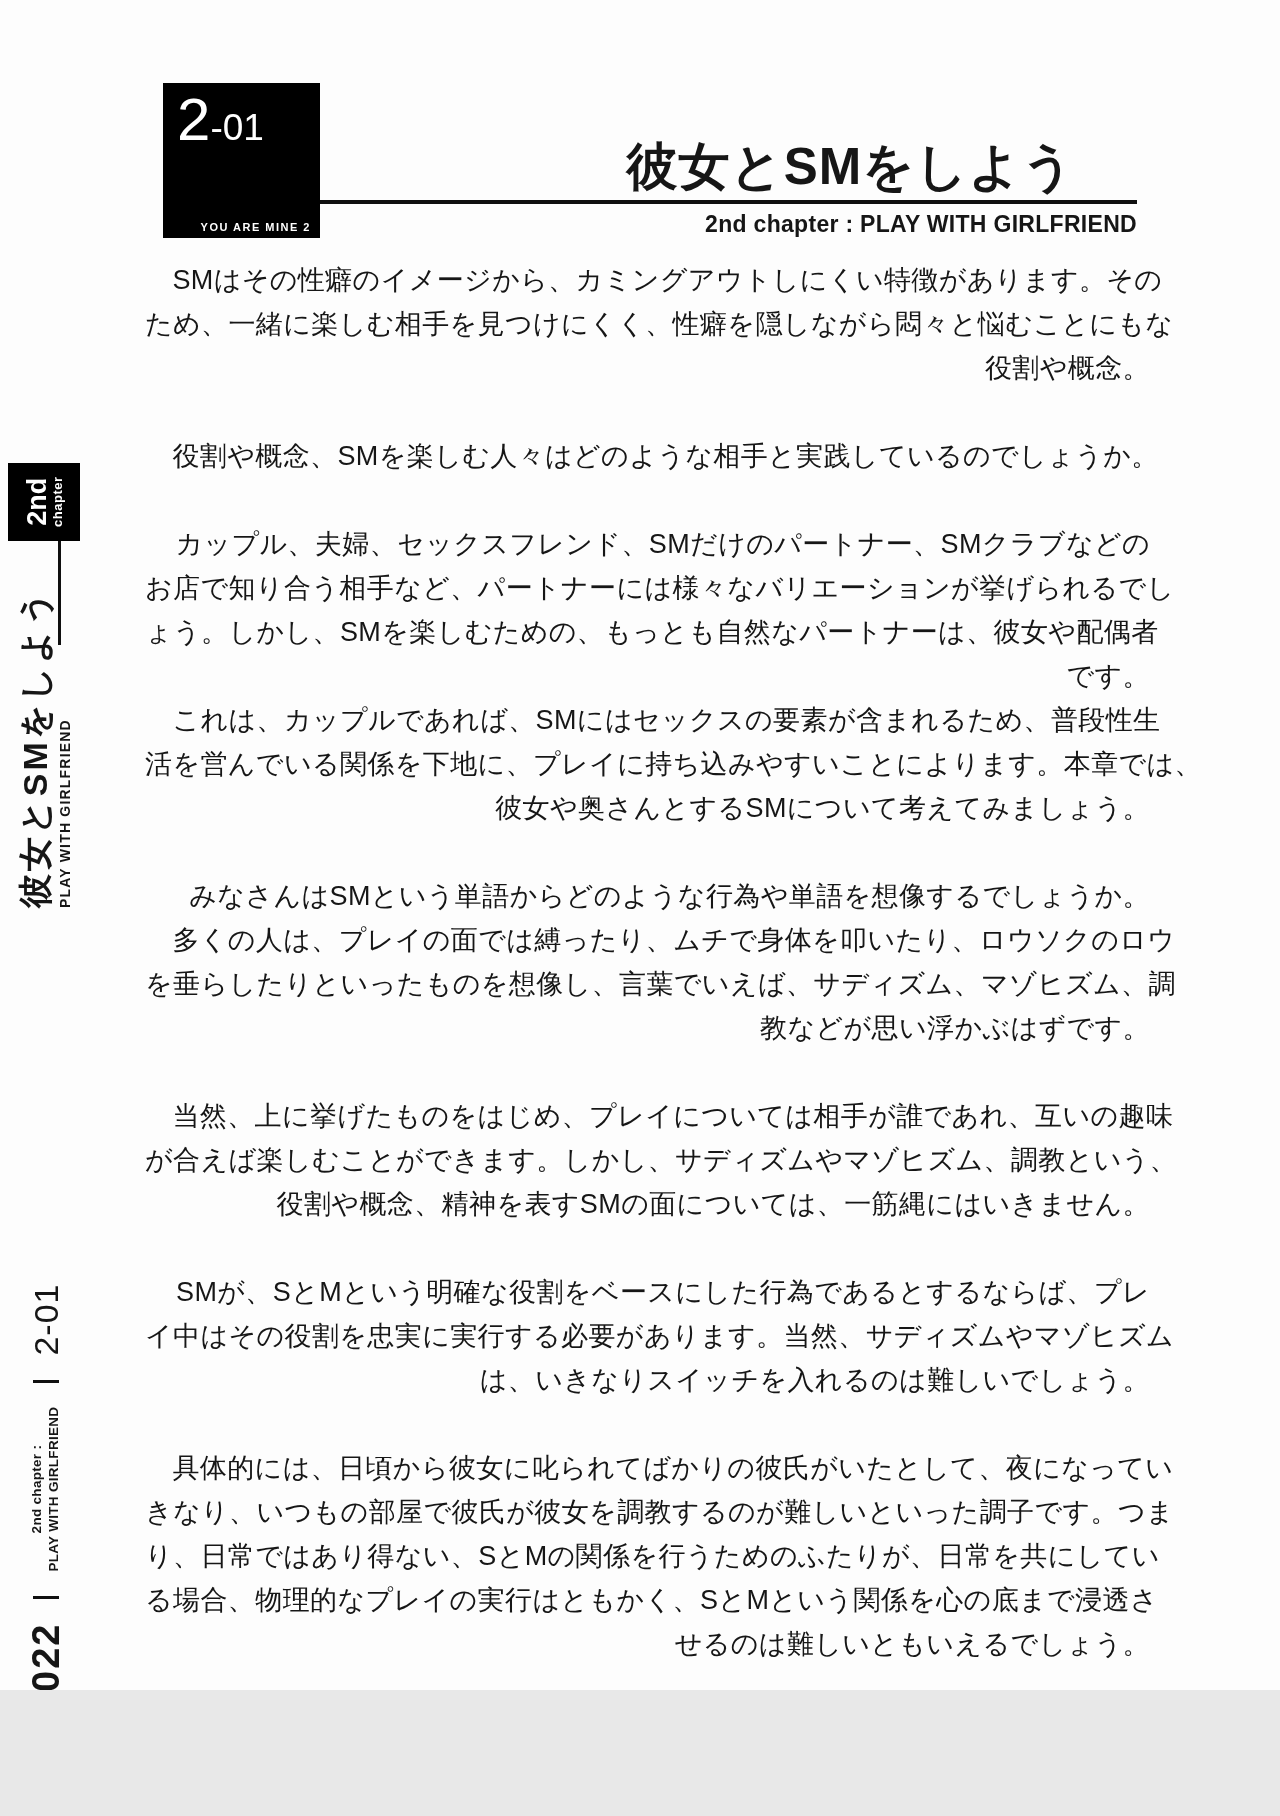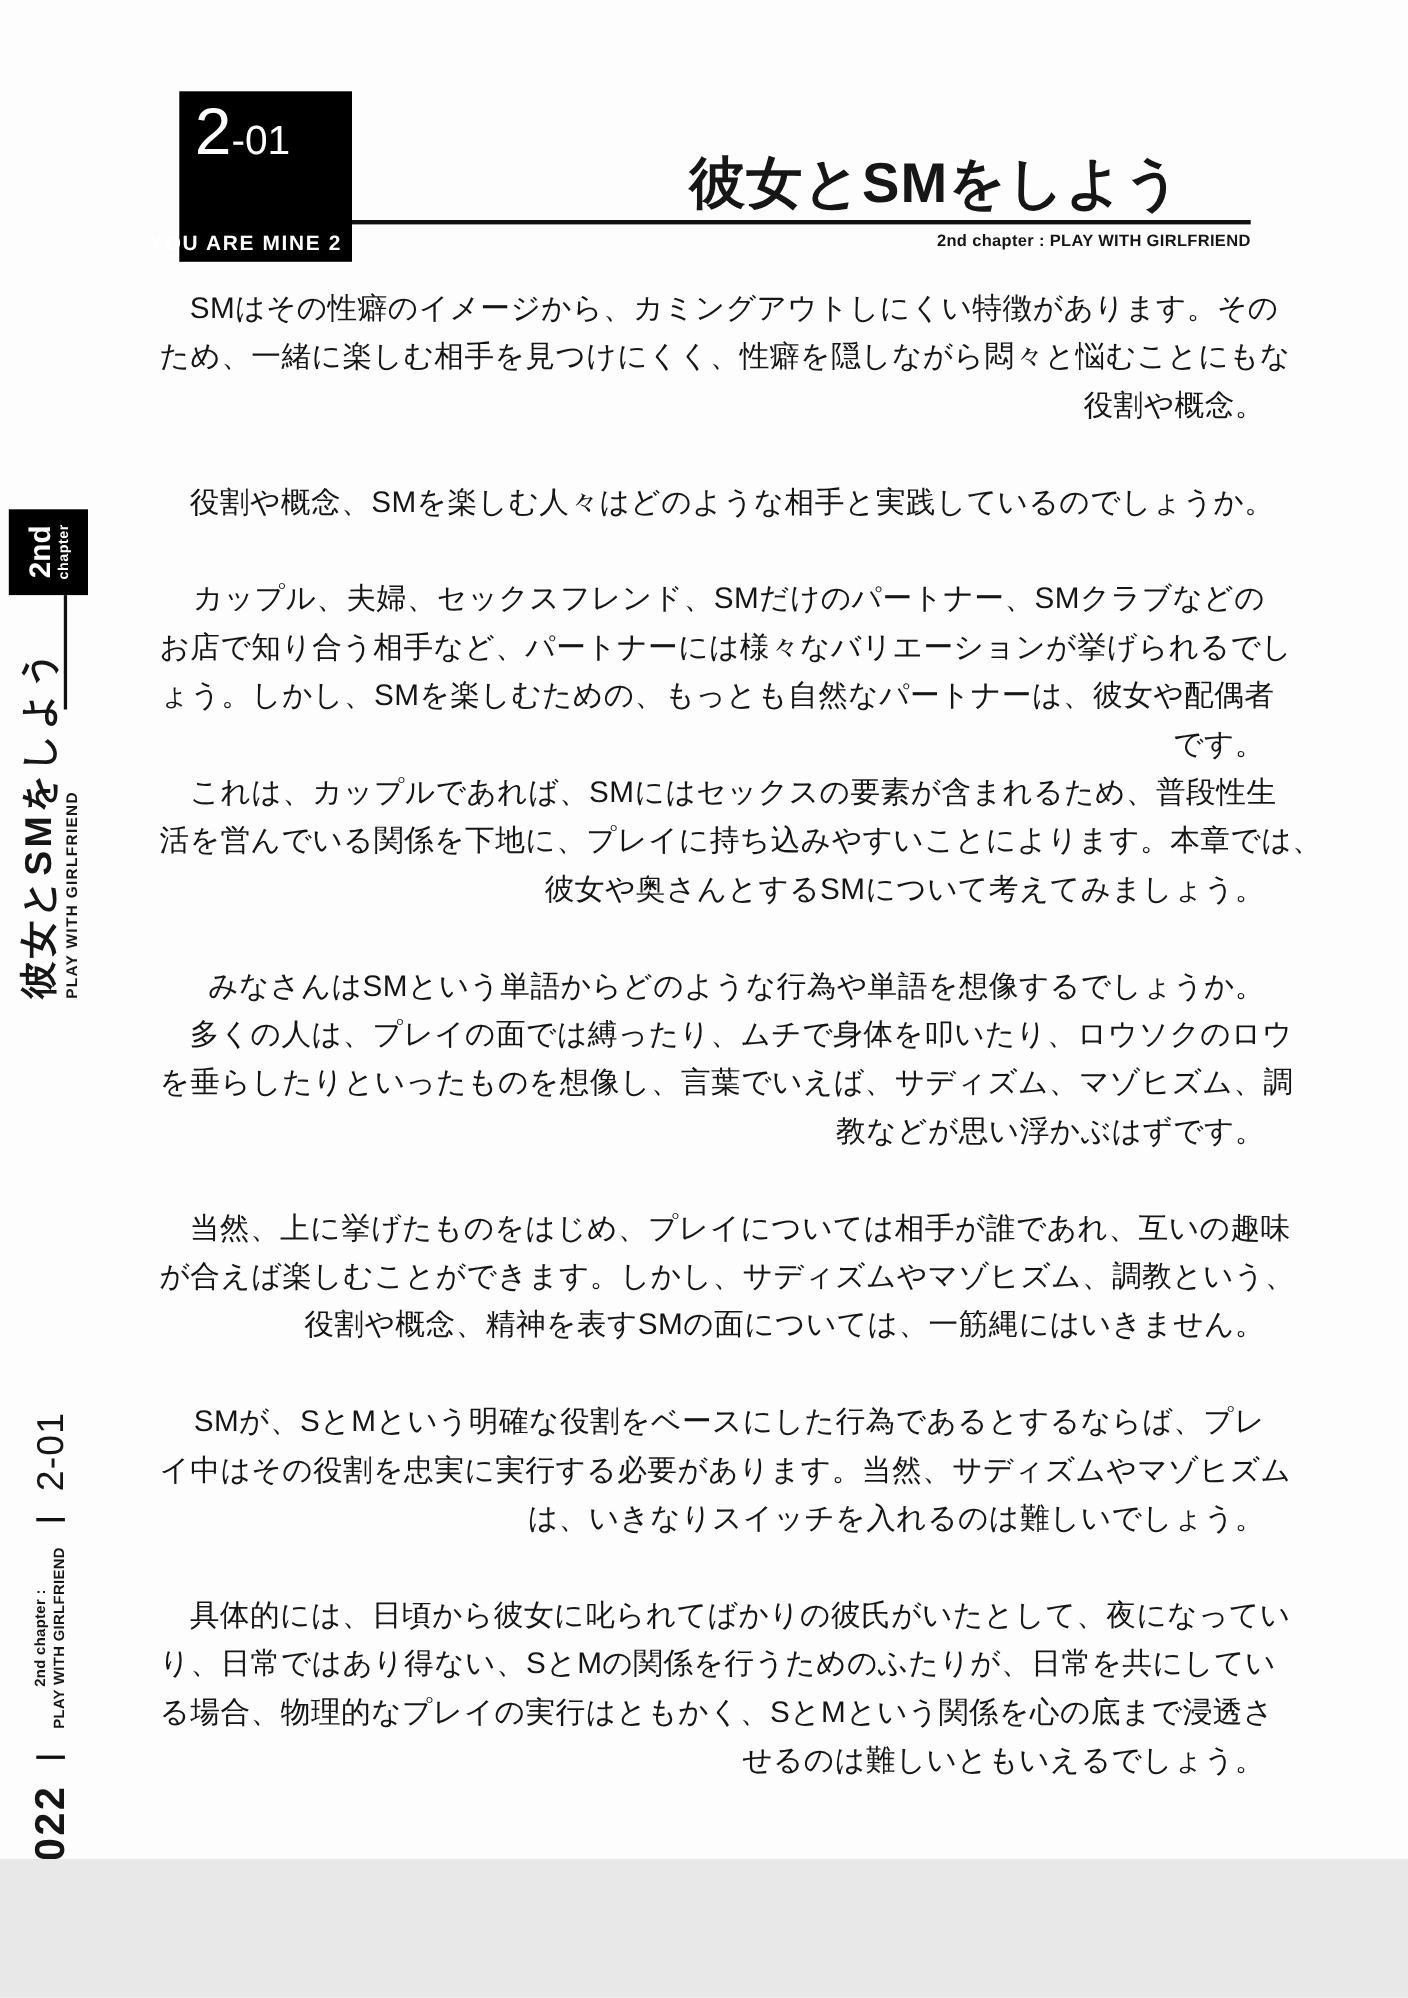"YOU ARE MINE 2" .series-label { font-size: 19px -> 11px }
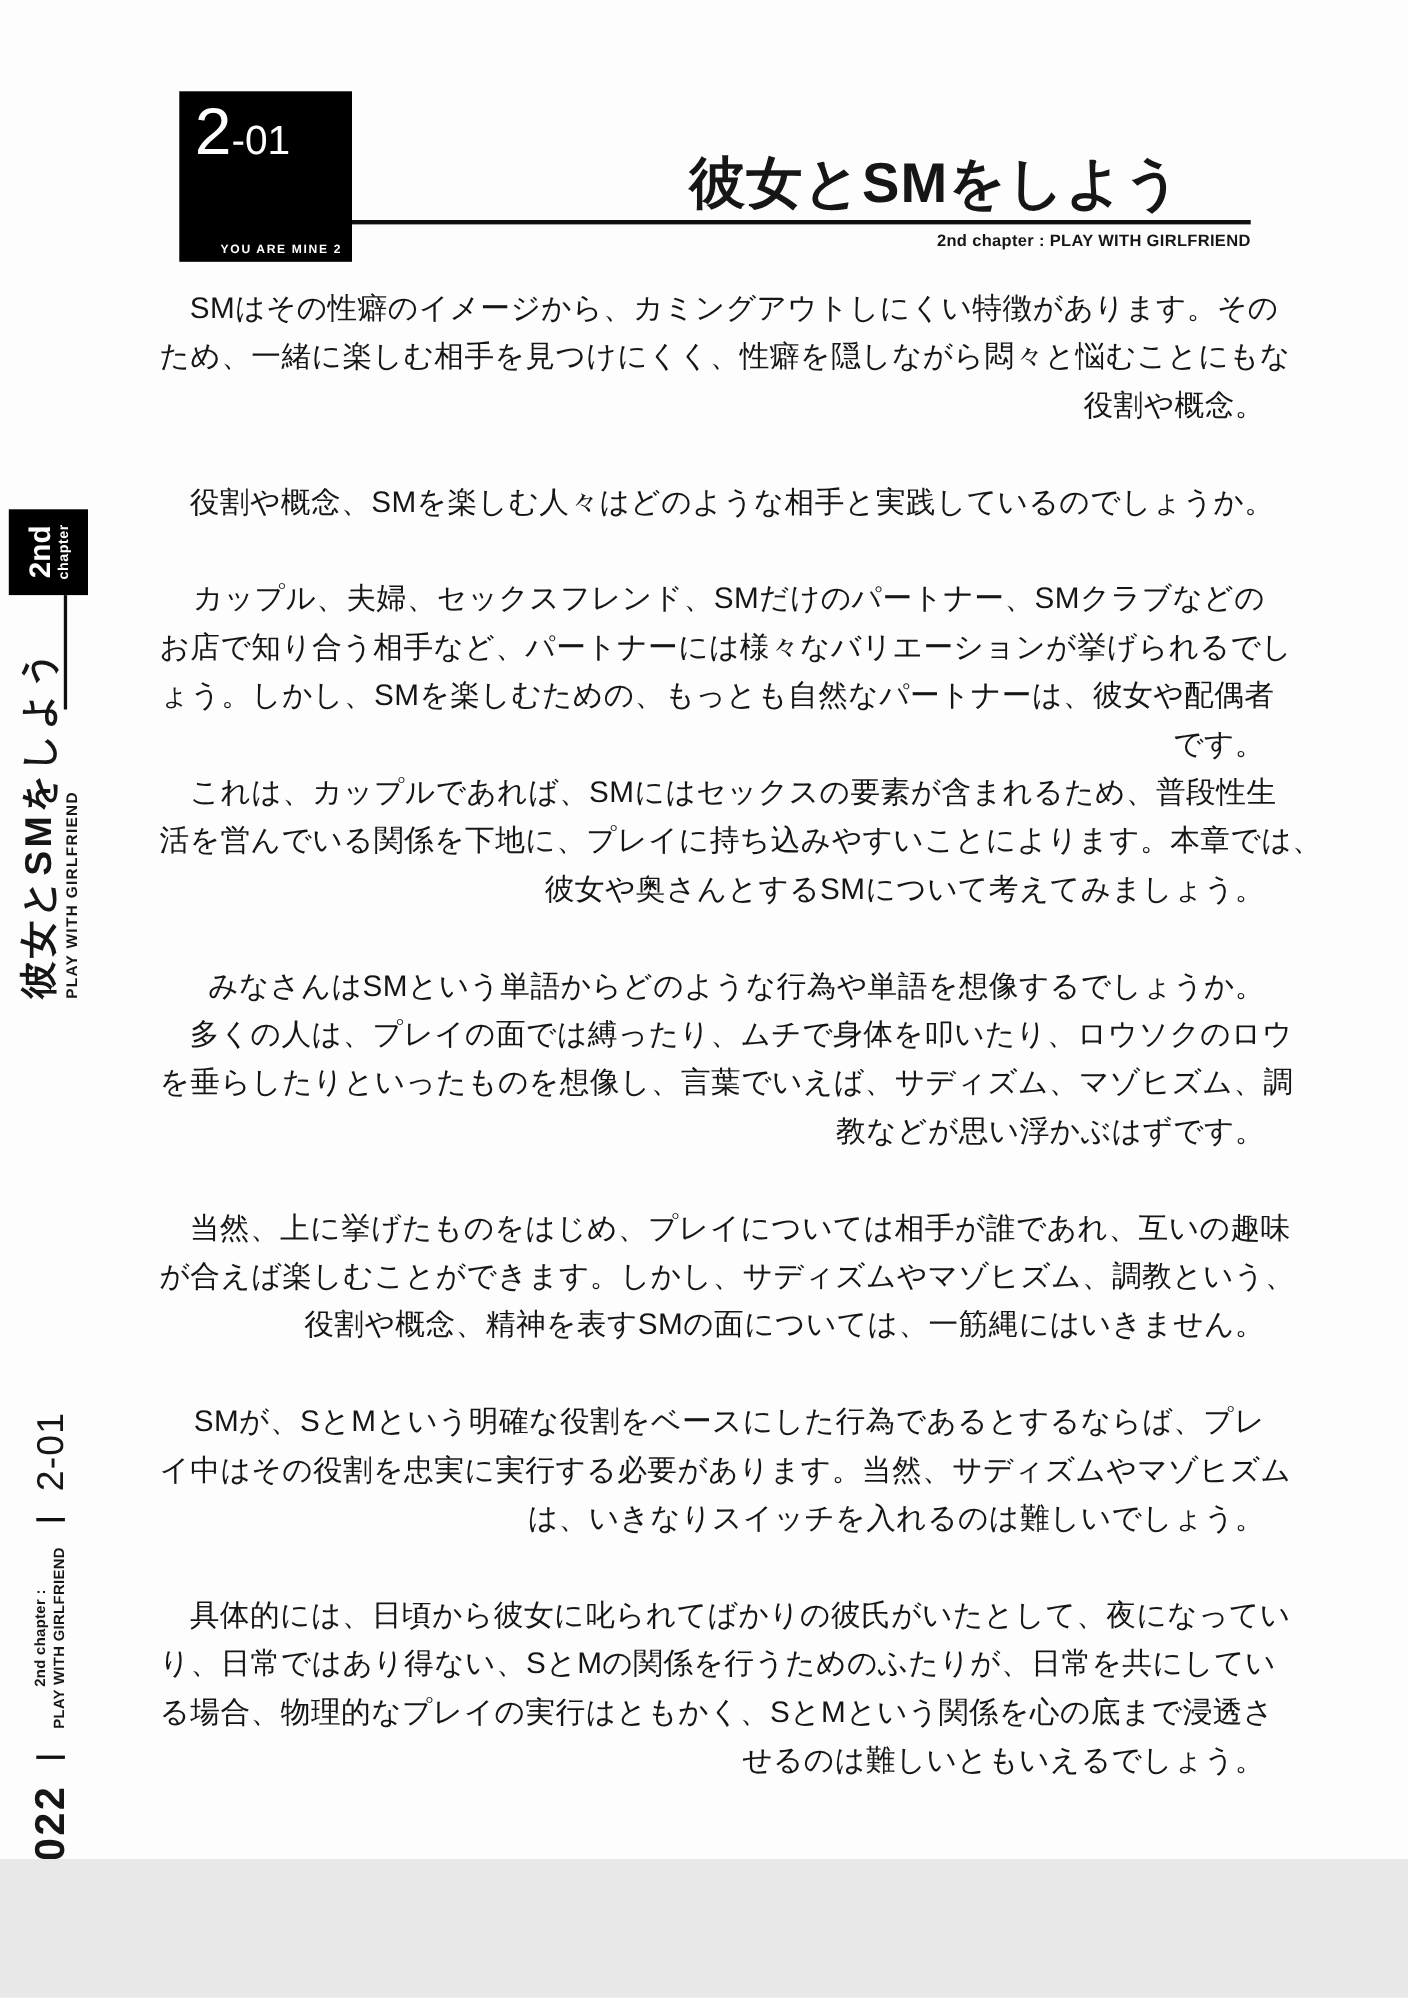"2nd chapter : PLAY WITH" .page-subtitle { font-size: 15px -> 23px }
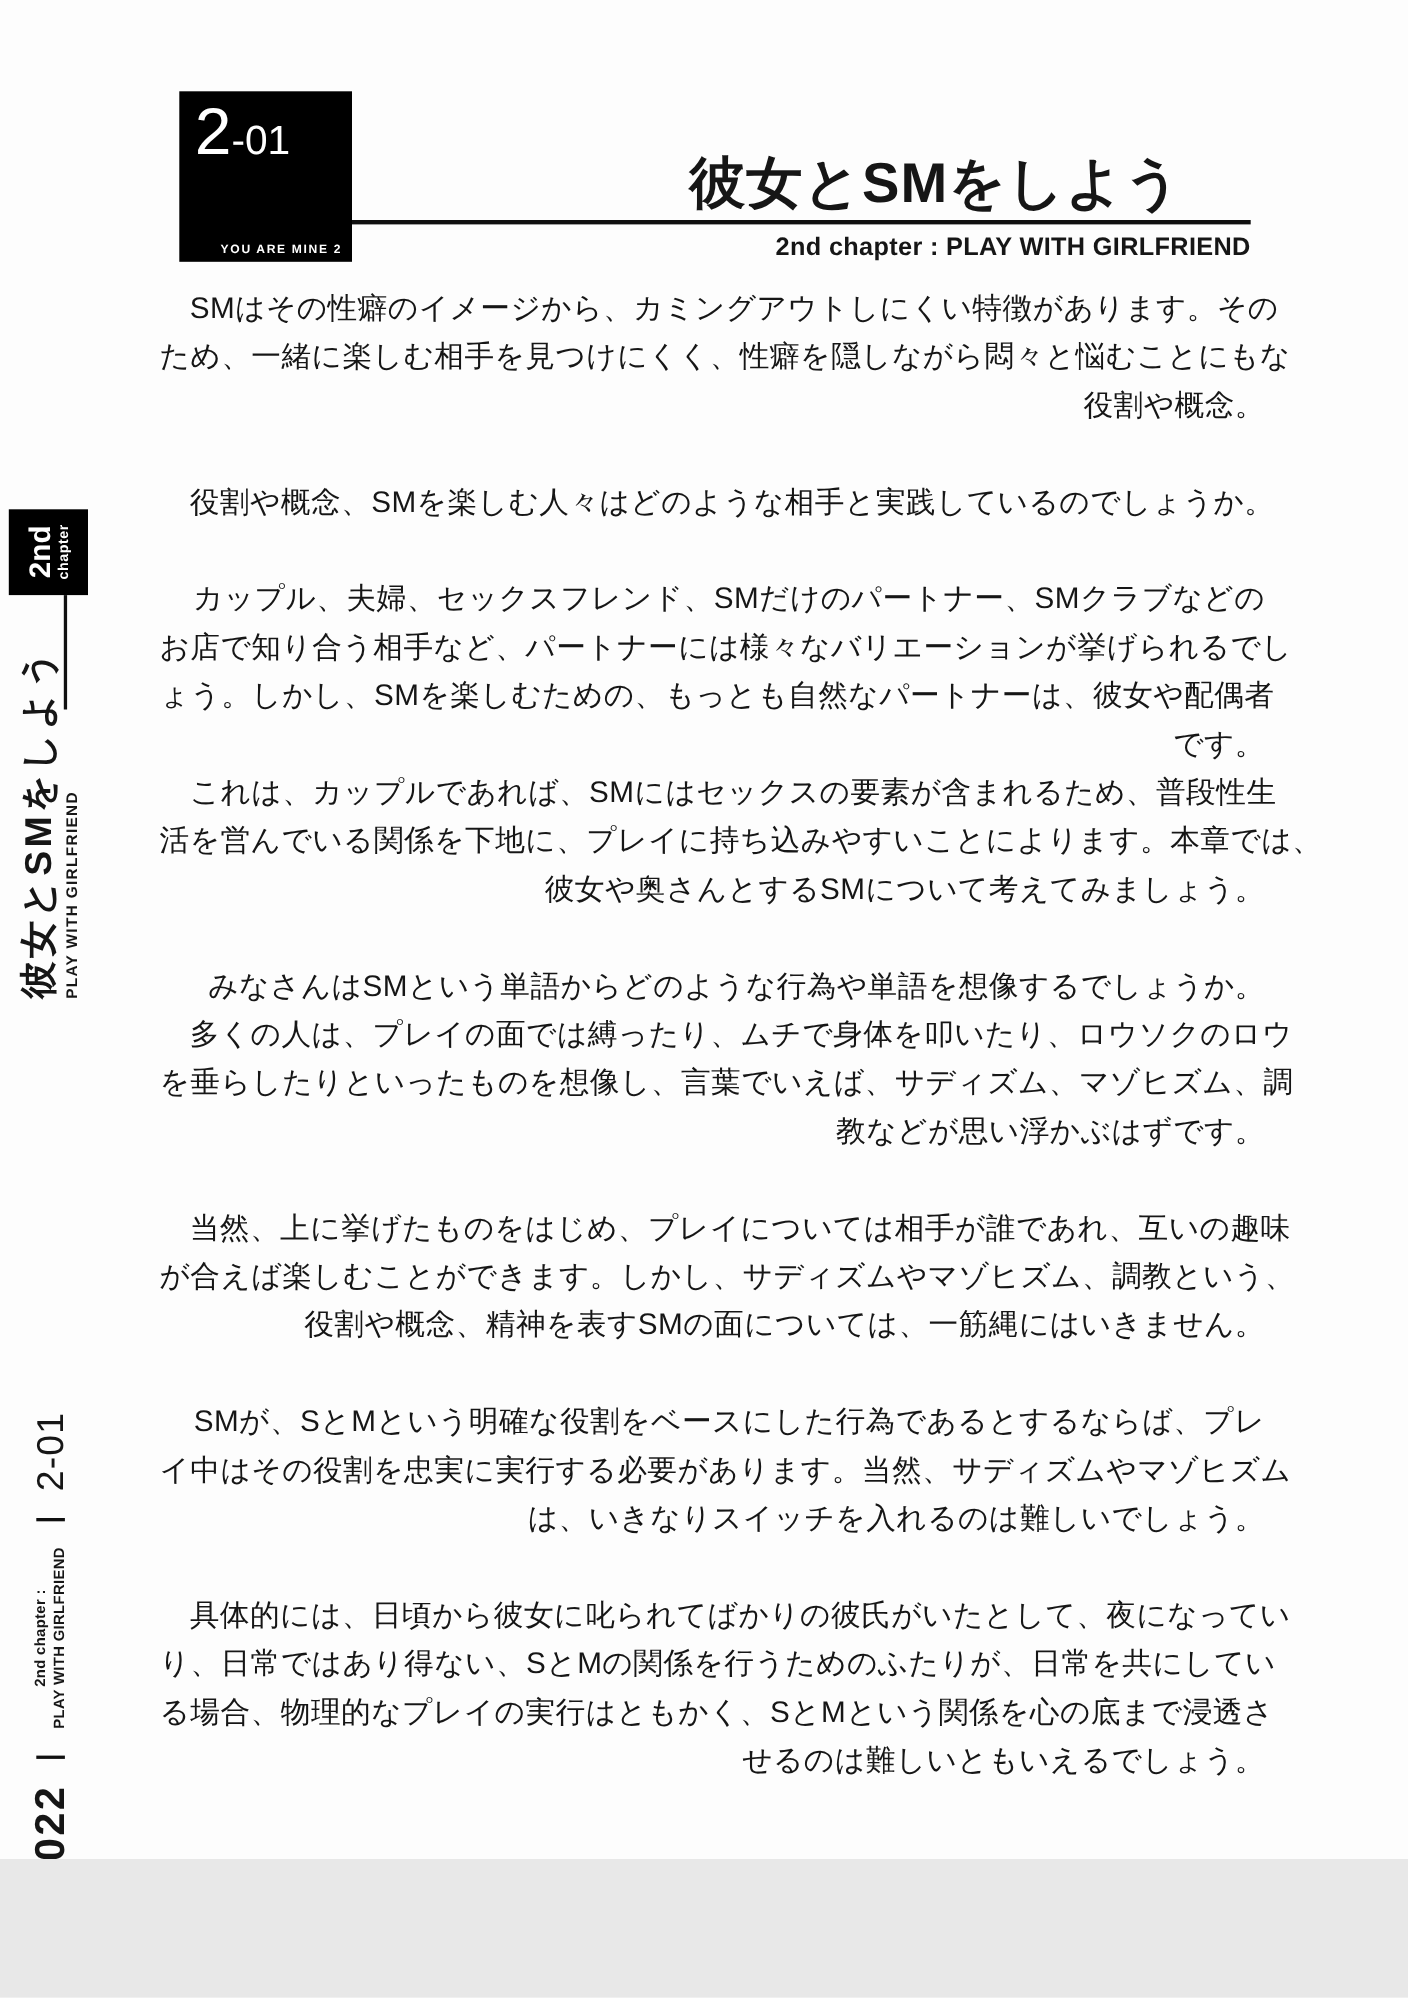"きなり、いつもの部屋で彼氏が彼女を調教するのが難しいといった調子です。つま" div.bline { html: none -> <div>きなり、いつもの部屋で彼氏が彼女を調教するのが難しいといった調子です。つま</div> }
